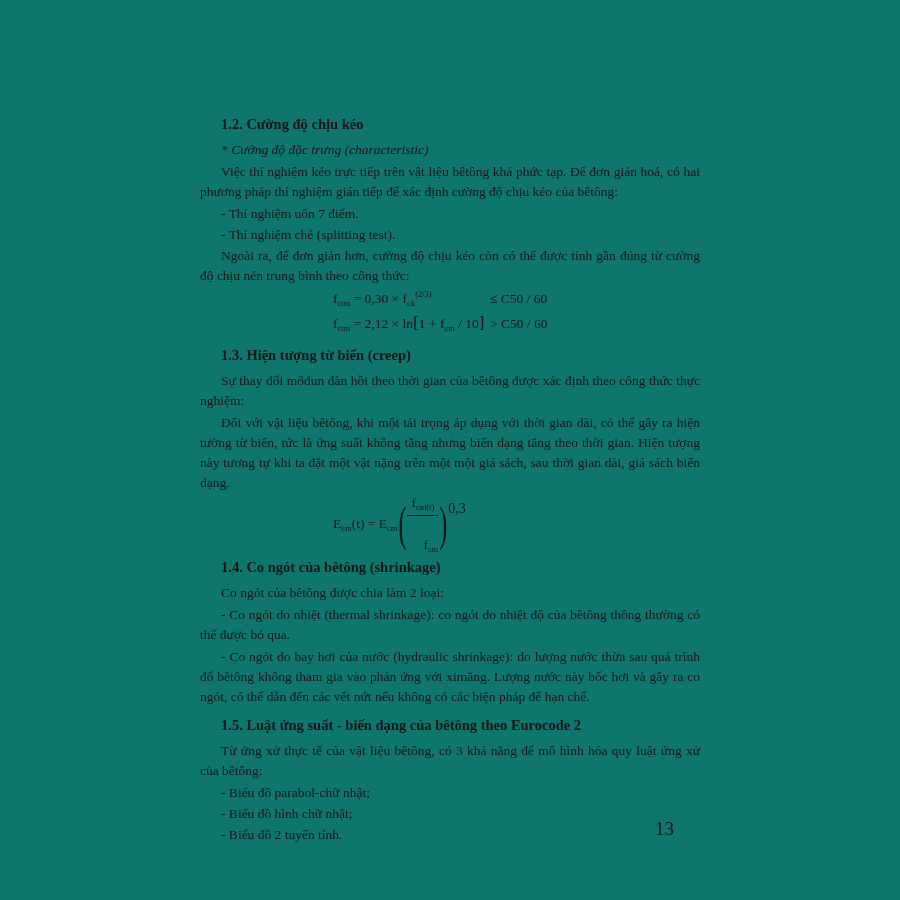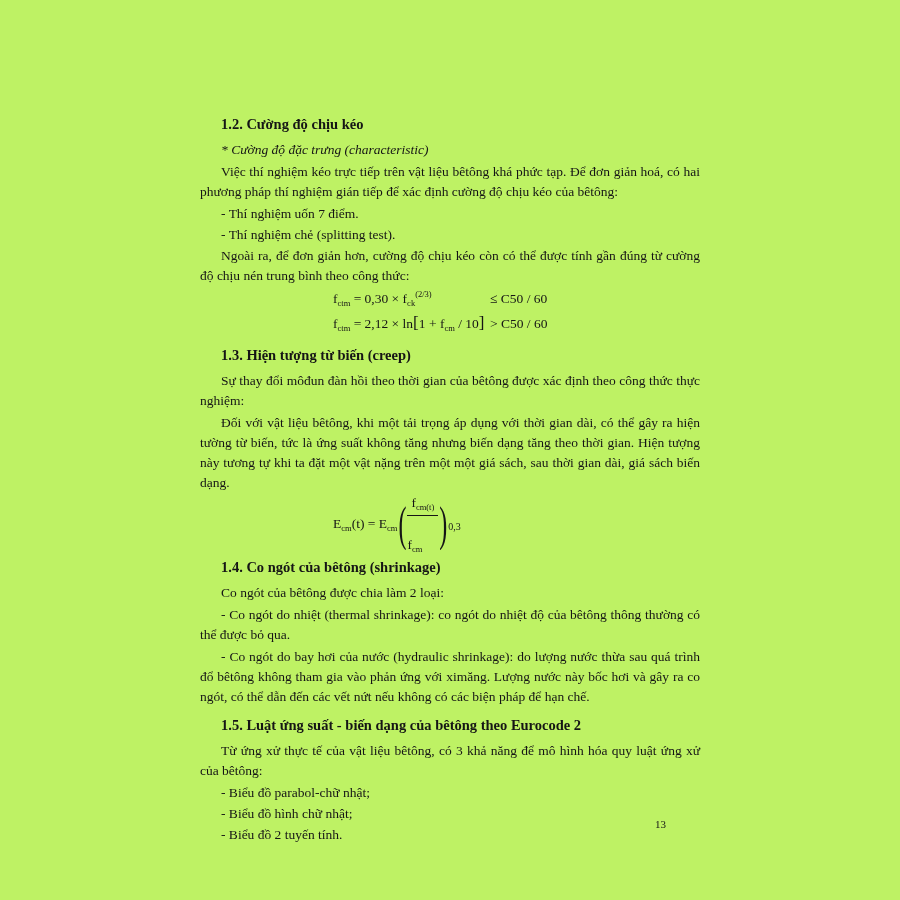"1.2. Cường độ chịu kéo" .page { background: #bef264 -> #0f766e }
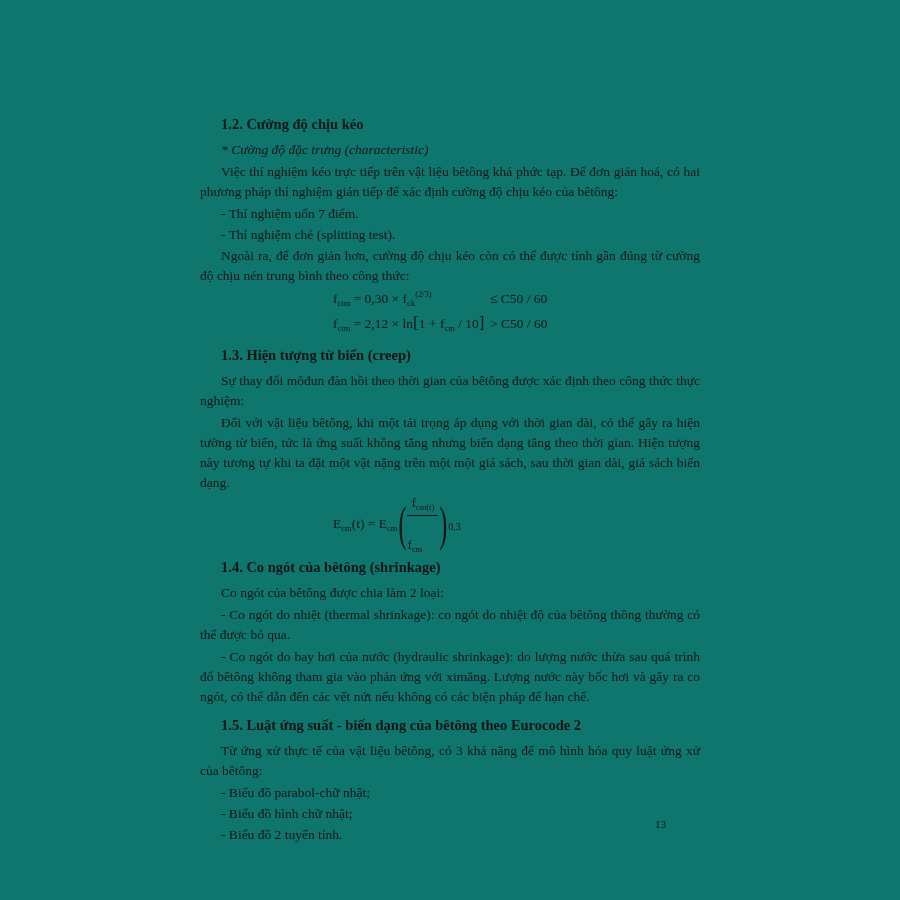"fcm(t)" .frac { align-items: flex-start -> flex-end }
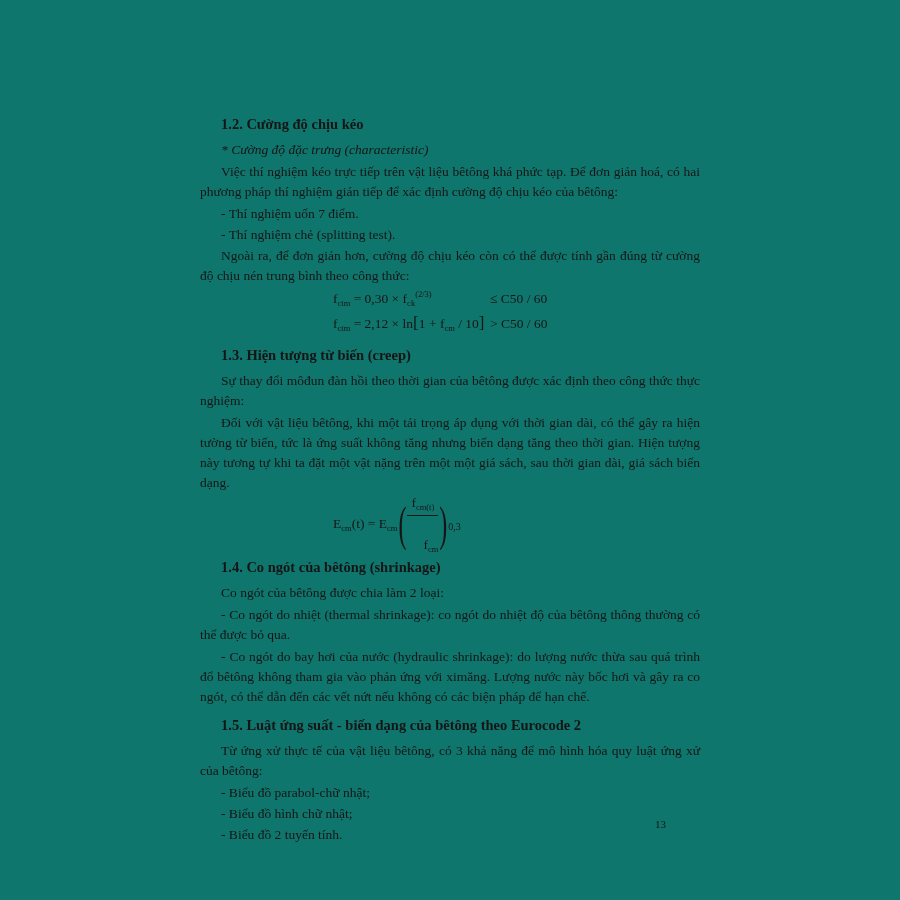"0,3" .fexp { font-size: 10px -> 14px; margin-top: 18px -> 0 }
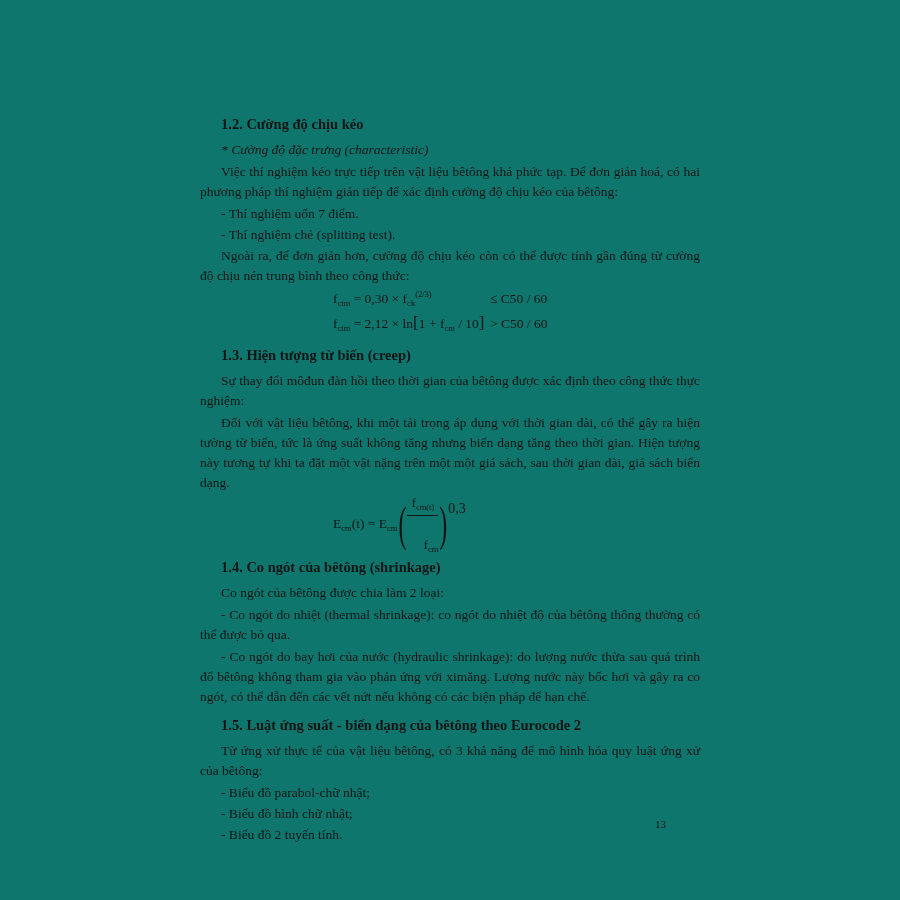"13" .page-number { font-size: 11px -> 19px }
